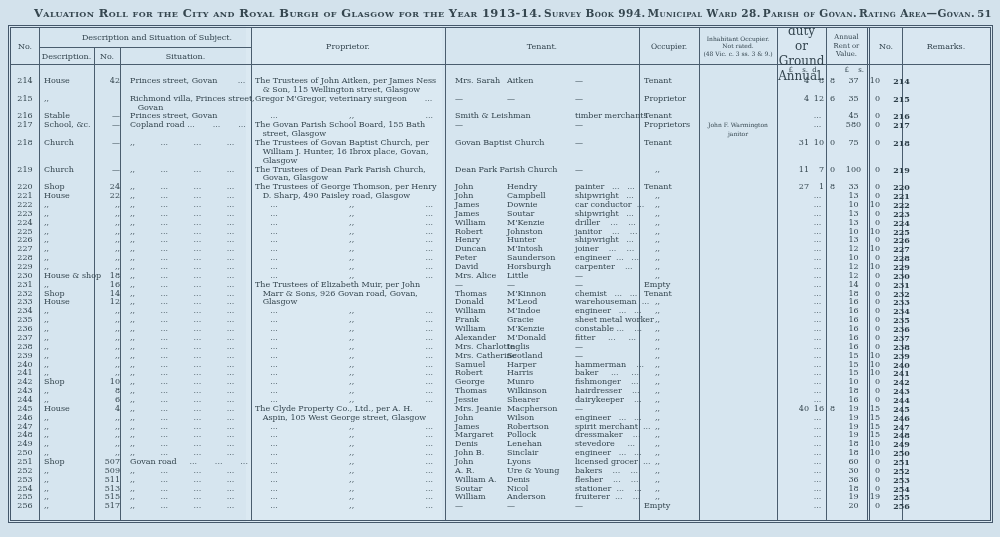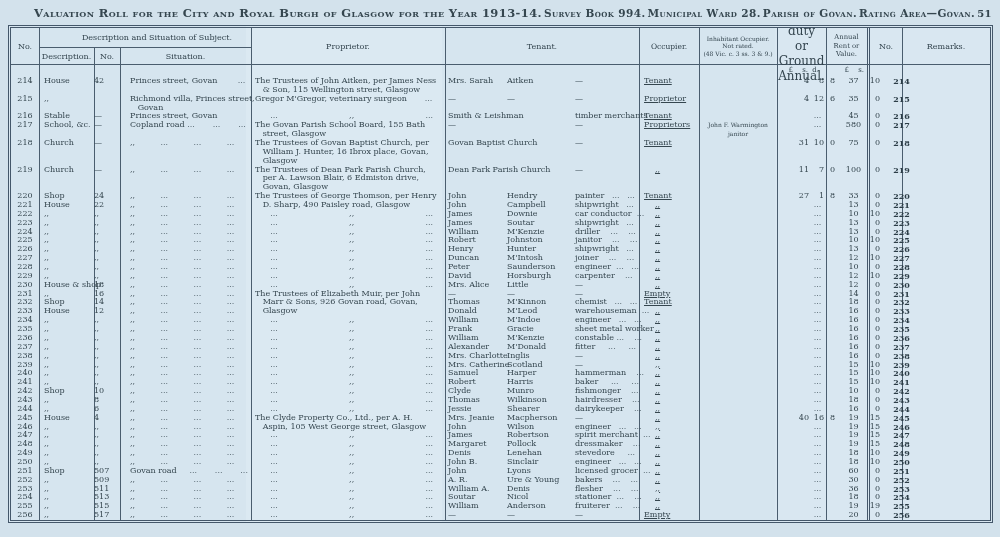"42" .c-no2 { text-align: left -> right }
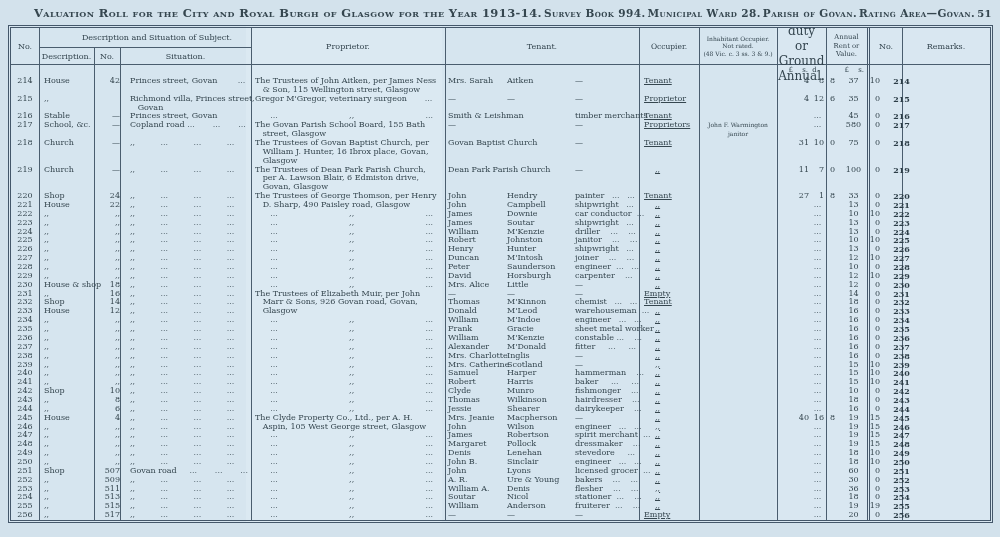"Mrs. Sarah" .c-tf { padding-left: 3px -> 10px }
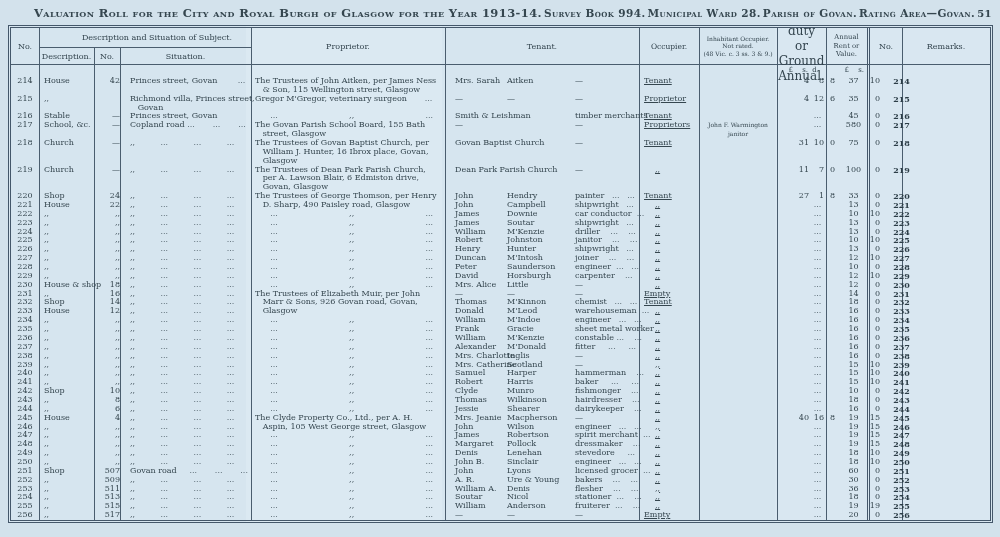"Tenant" .c-occ { text-decoration: underline -> none }
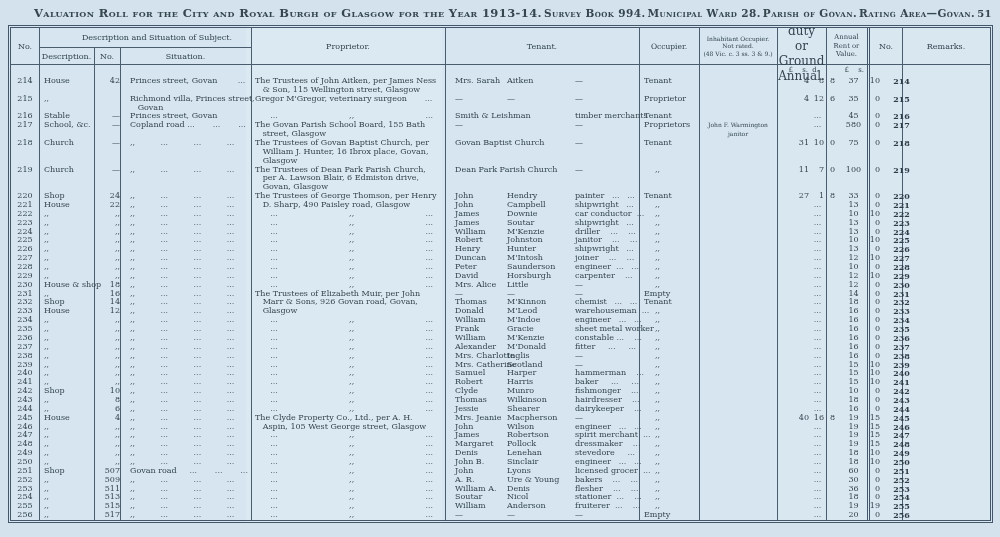"per A. Lawson Blair, 6" div.line { html: <div> <span></span> <span></span> <span></span> <span></span> <span> per A. Lawson Blair, 6 Edmiston drive,</span> <span></span> <span></span> <span></span> <span></span> <span></span> <span></span> <span></span> <span></span> <span></span> </div> -> none }
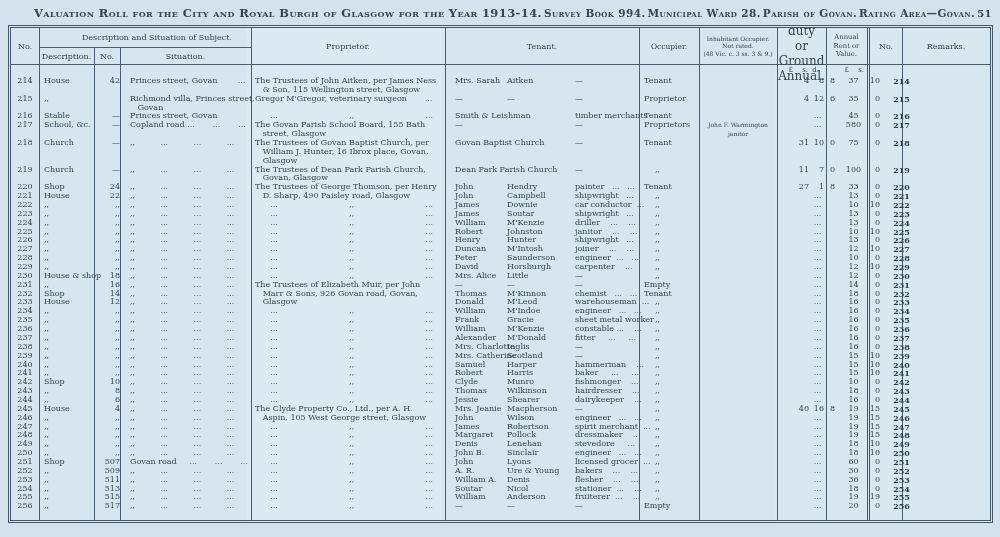"Clyde" span.c-tf { text: Clyde -> George }
